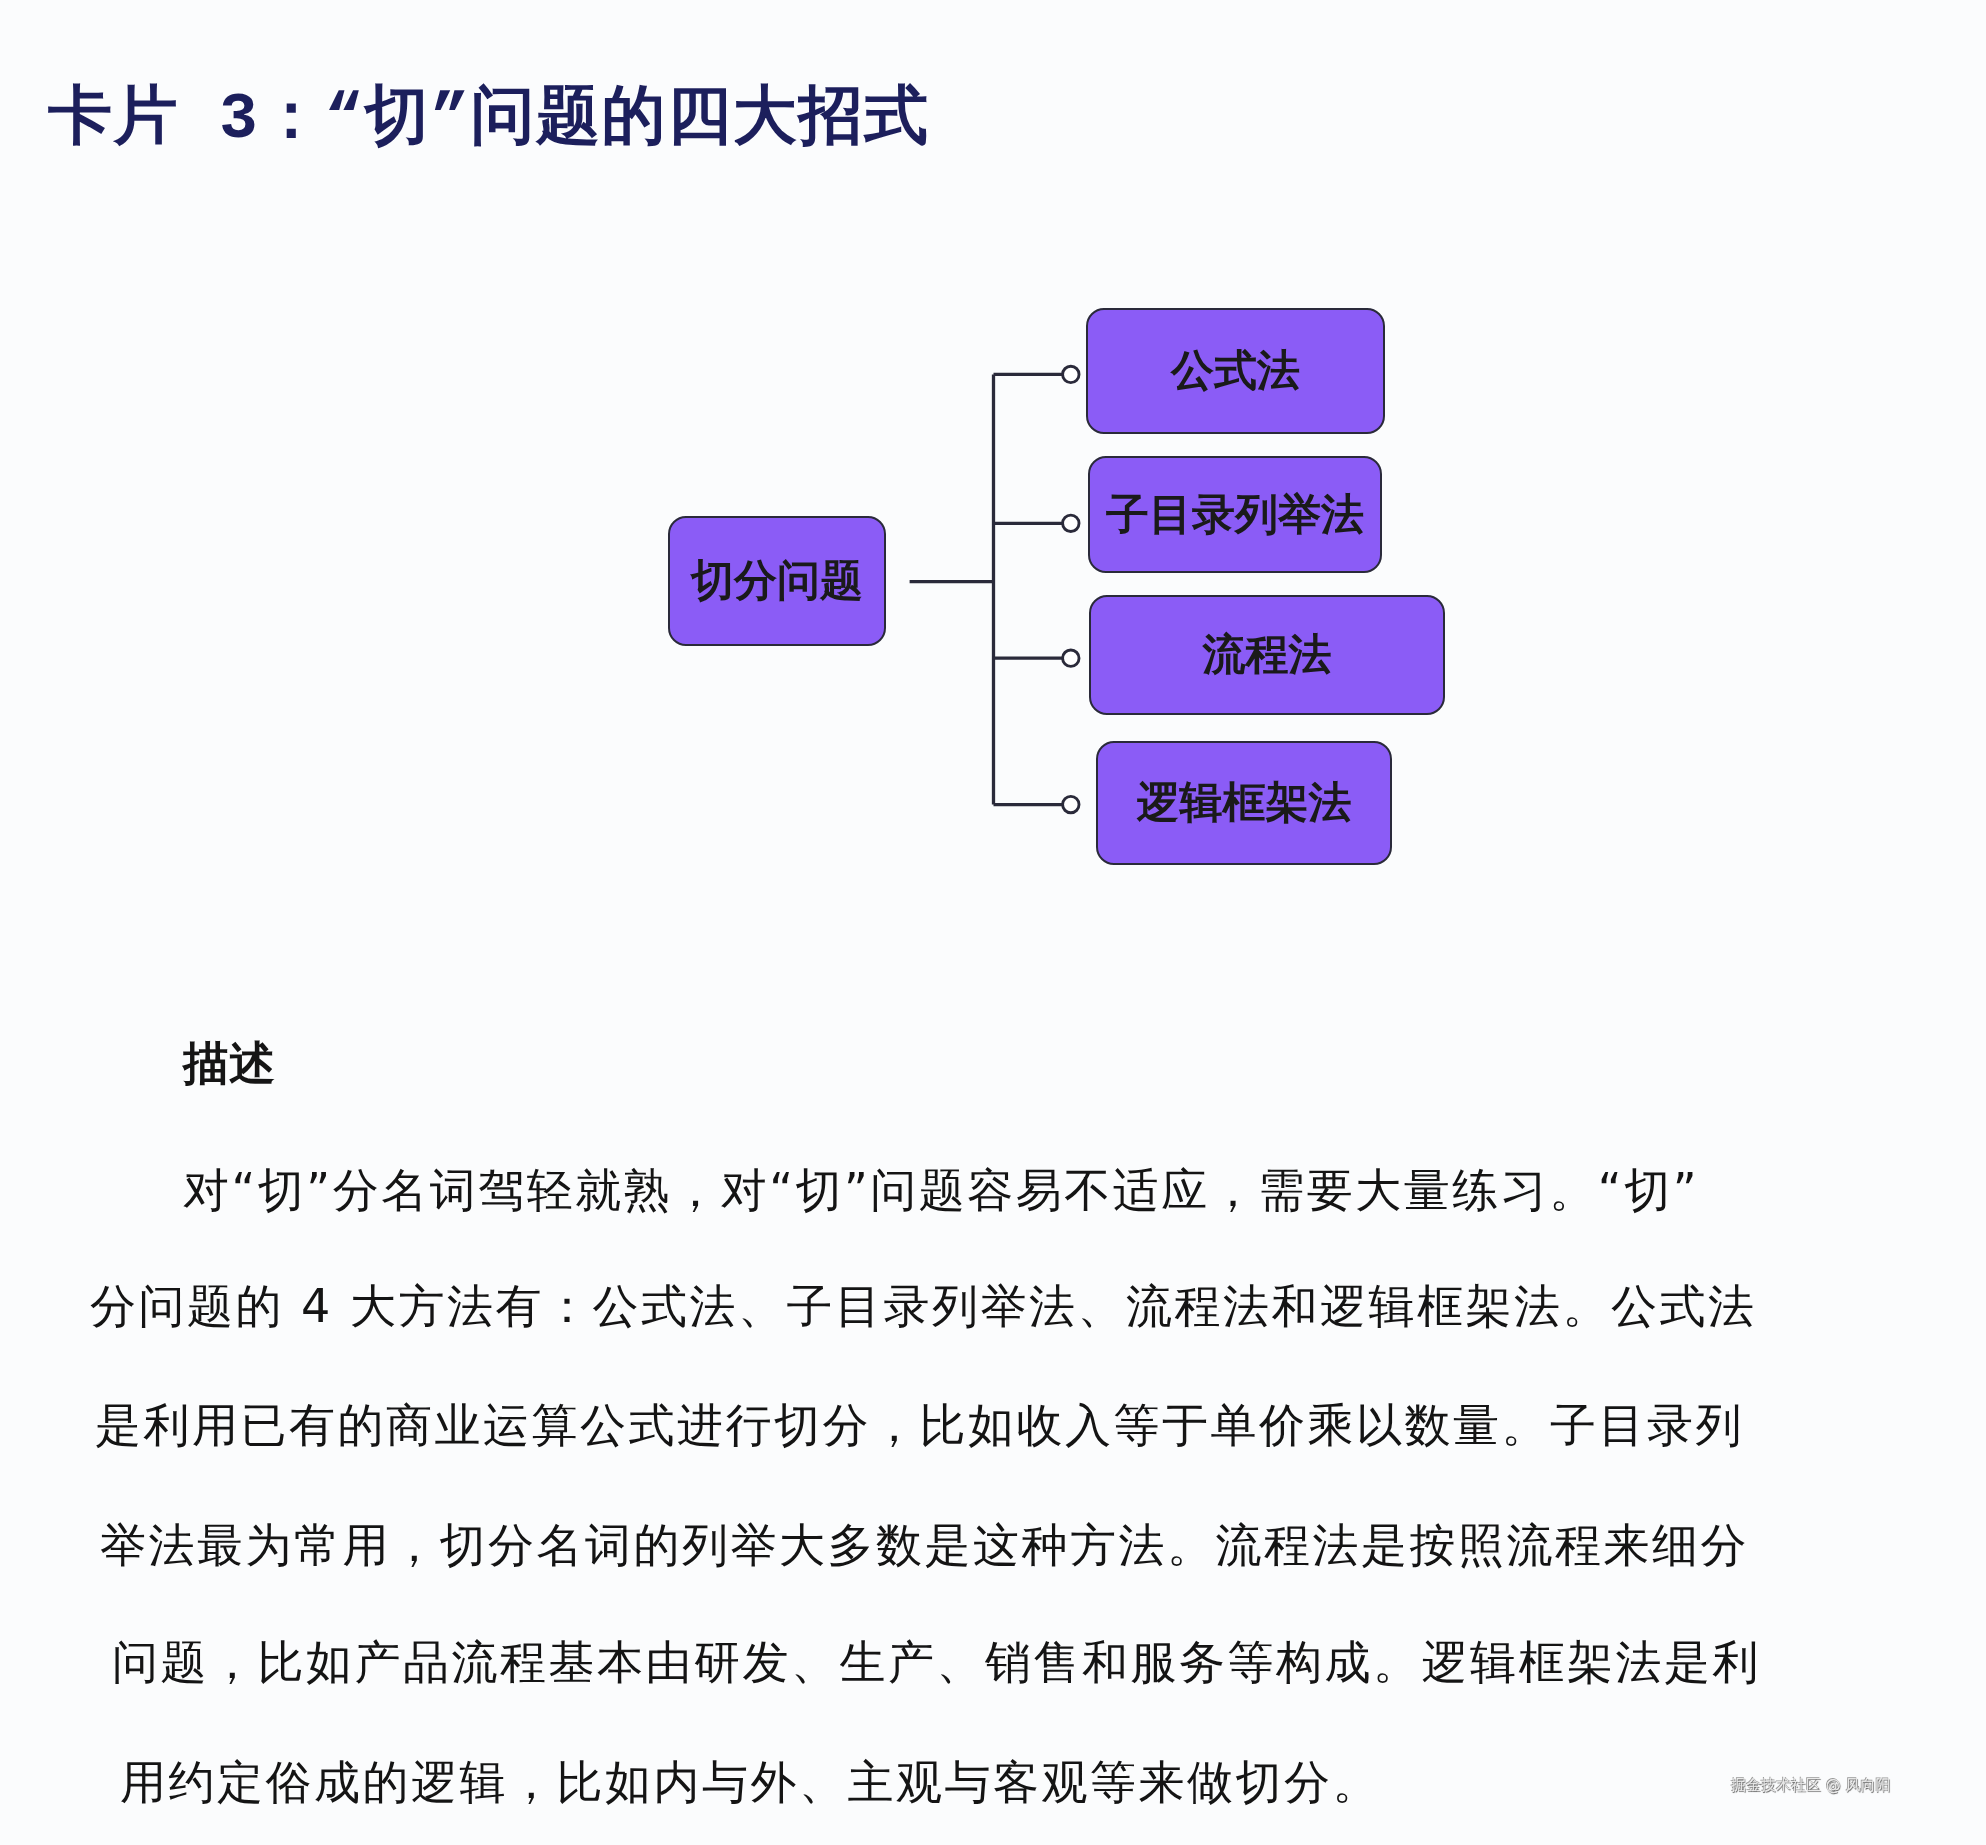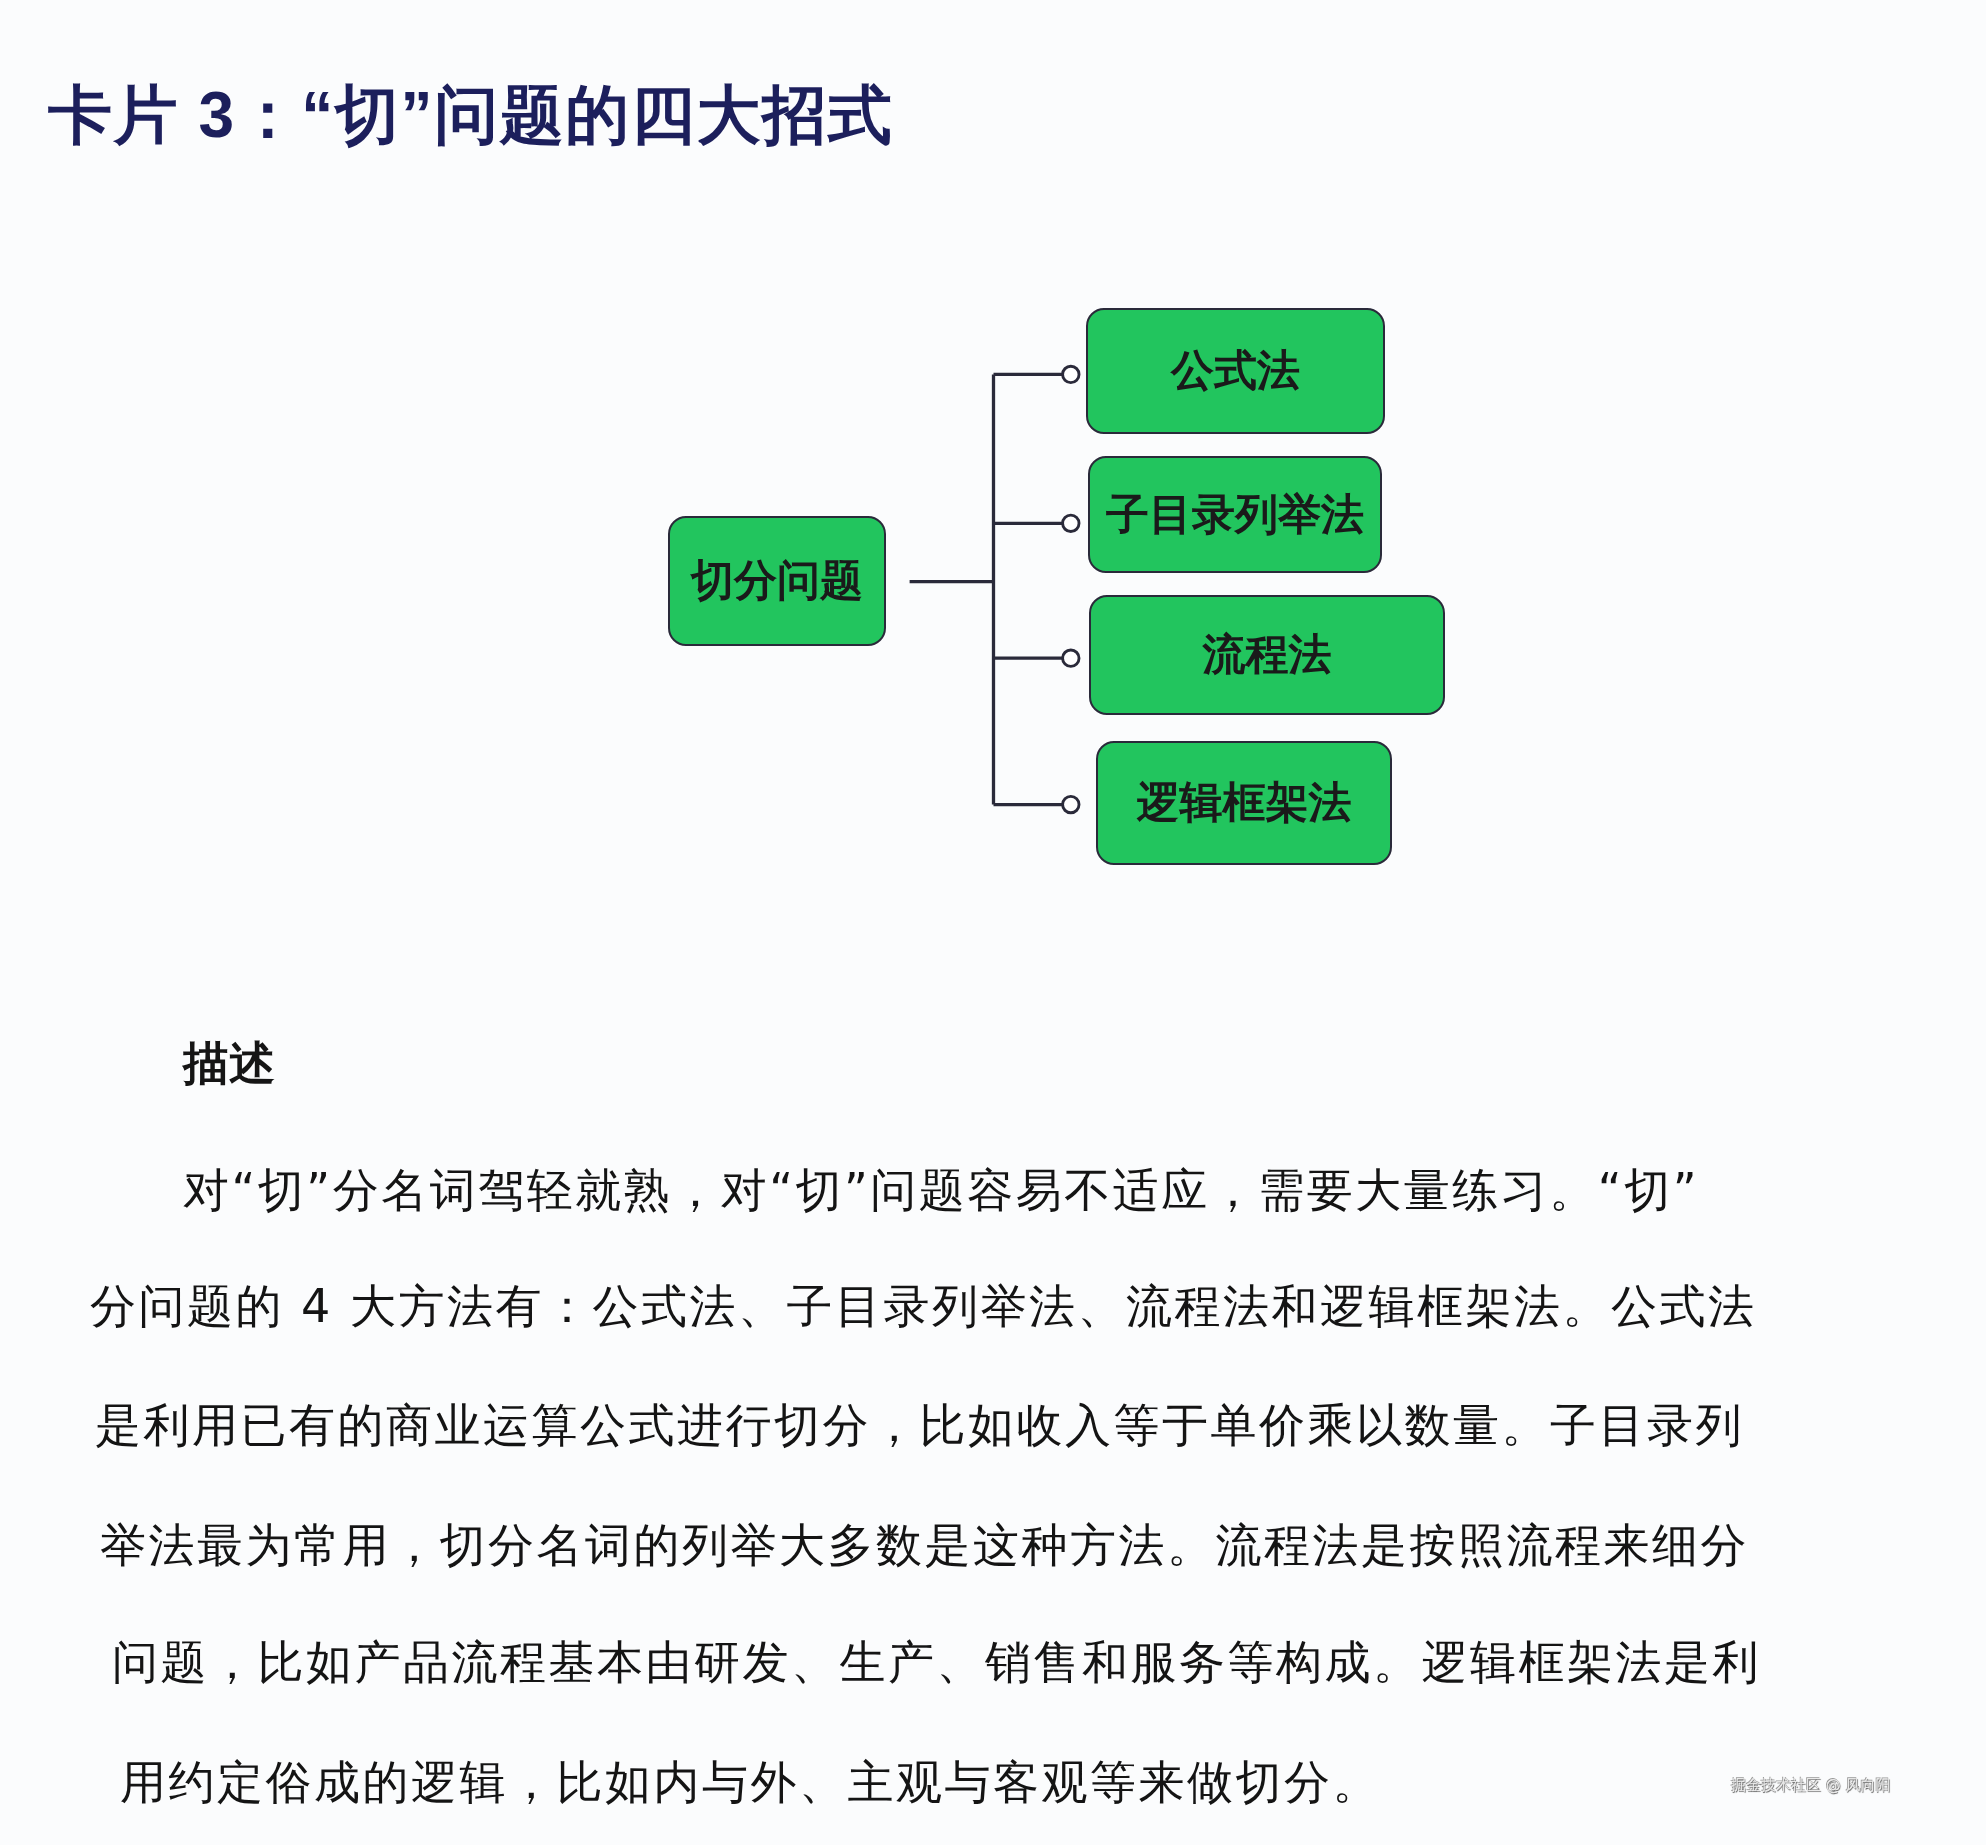"卡片 3：“切”问题的四大招式" .title { font-family: Liberation Sans, sans-serif -> Liberation Mono, monospace }
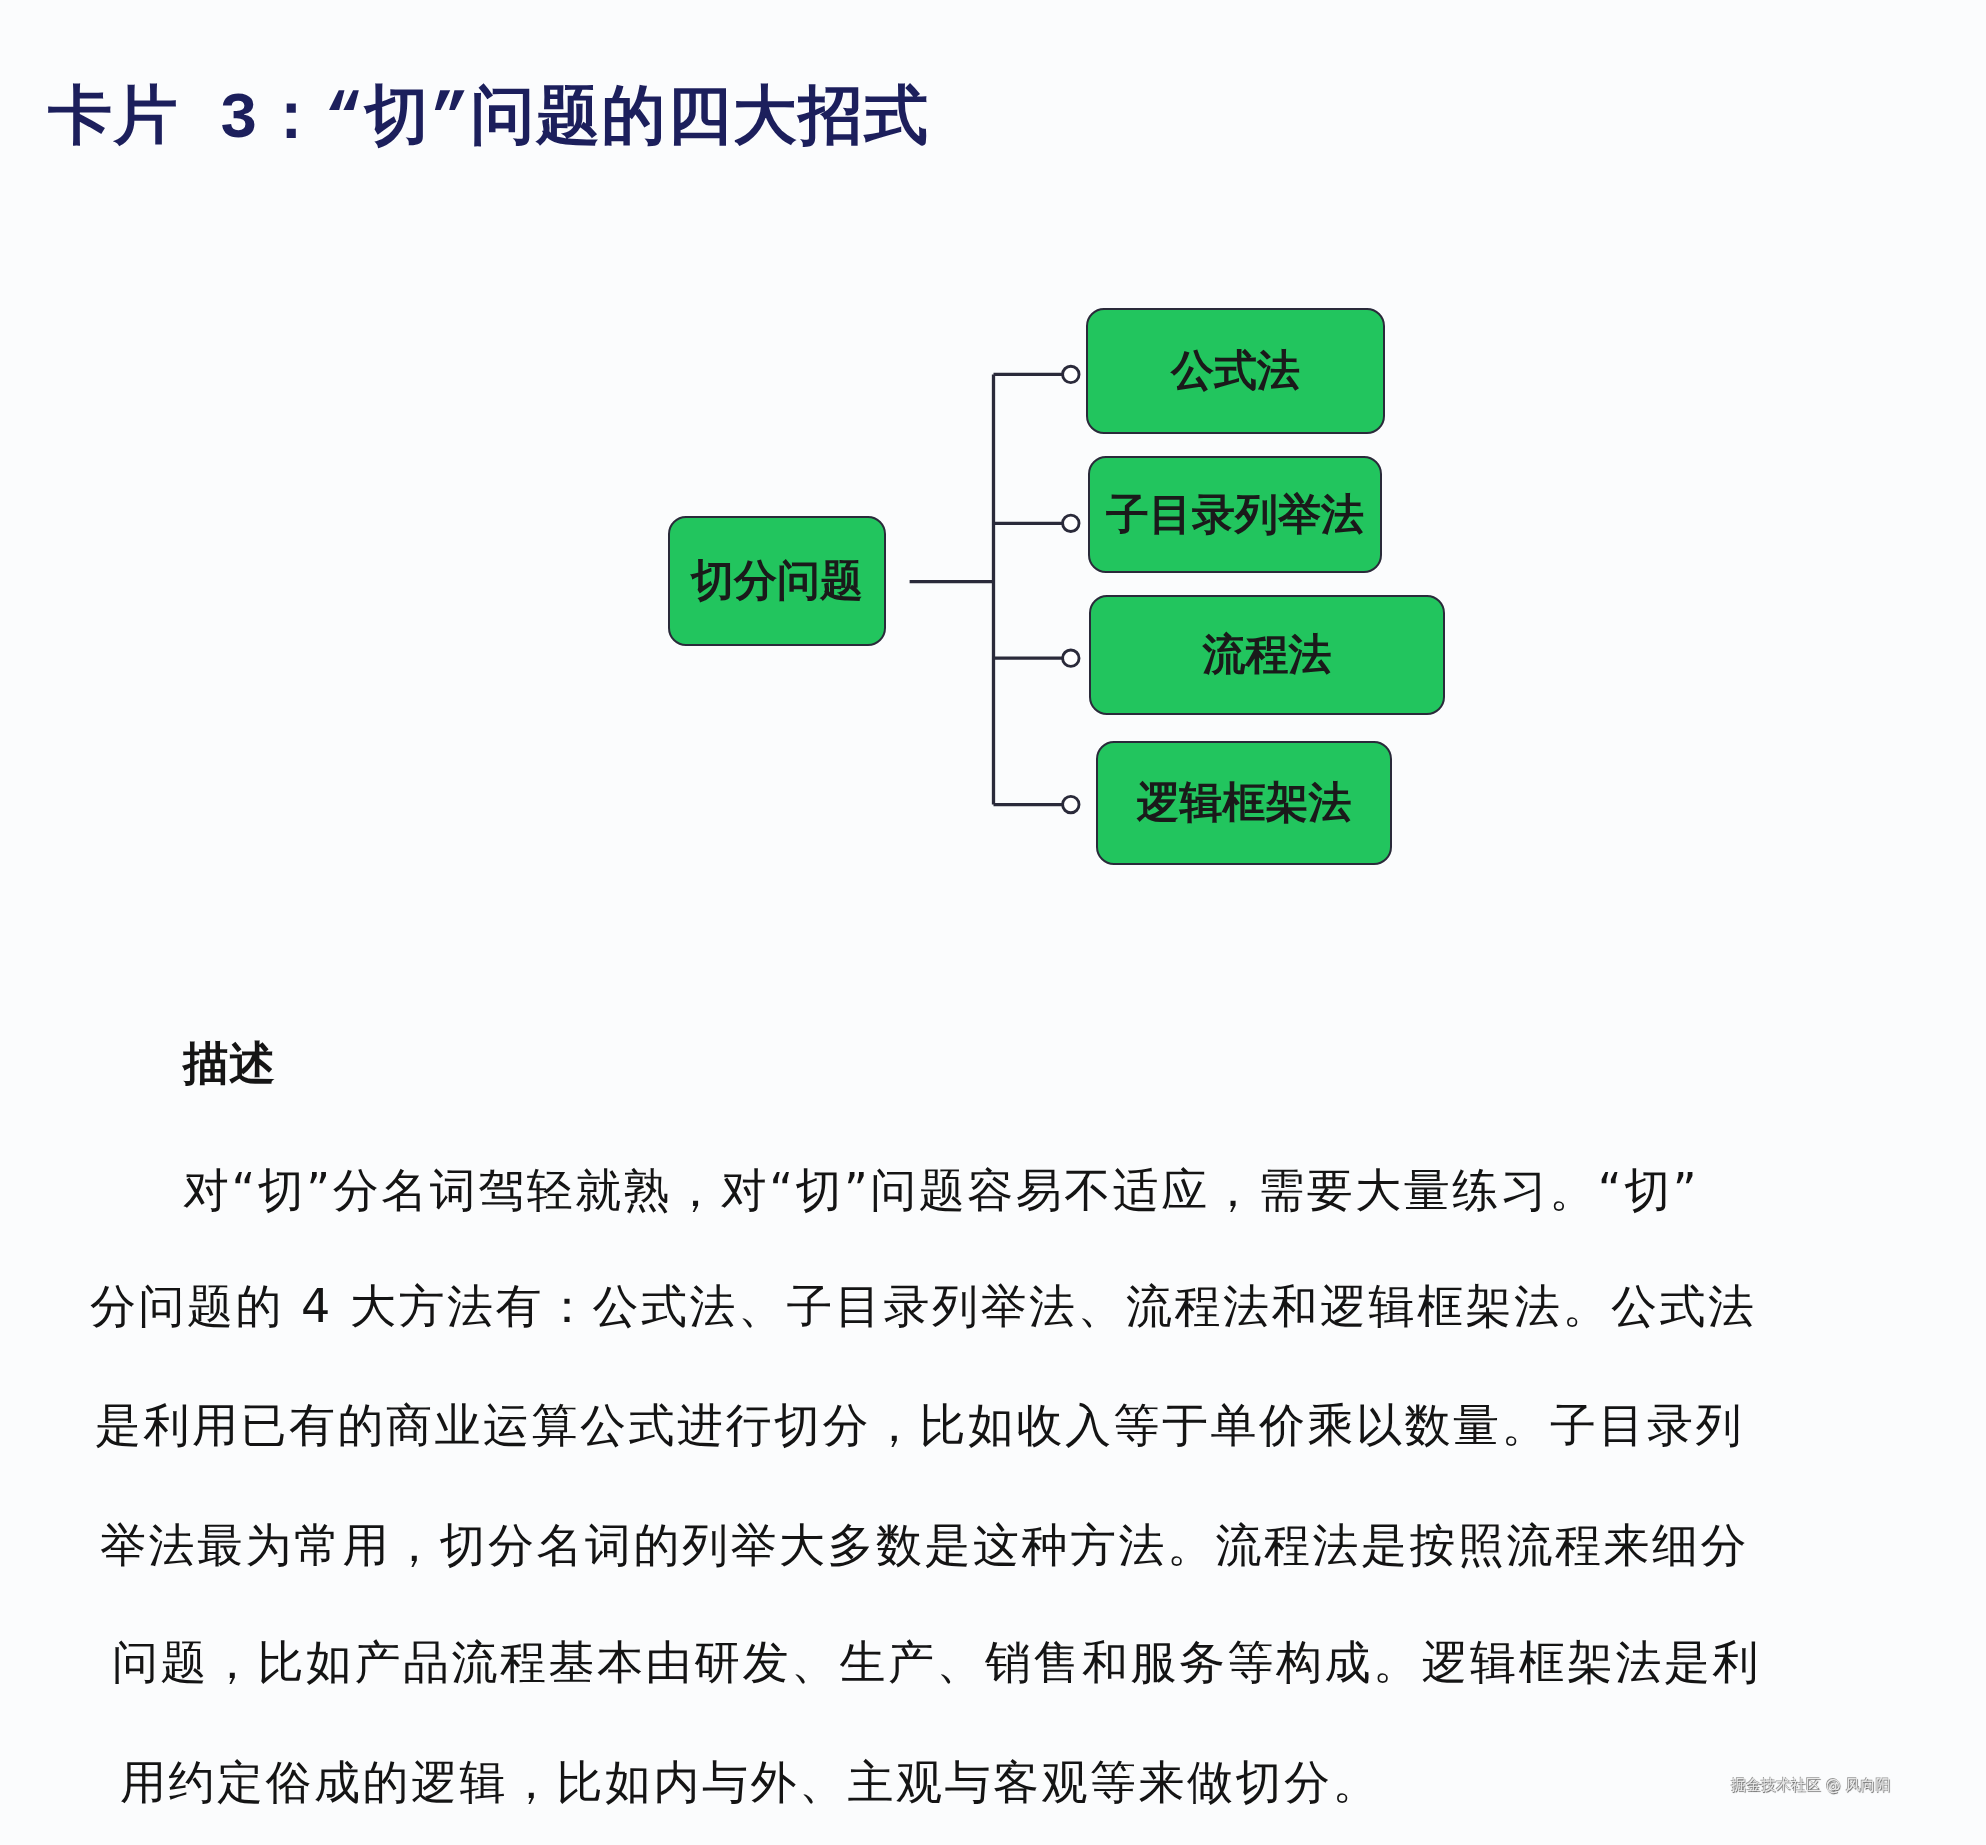"公式法" .box { background: #22c55e -> #8b5cf6 }
